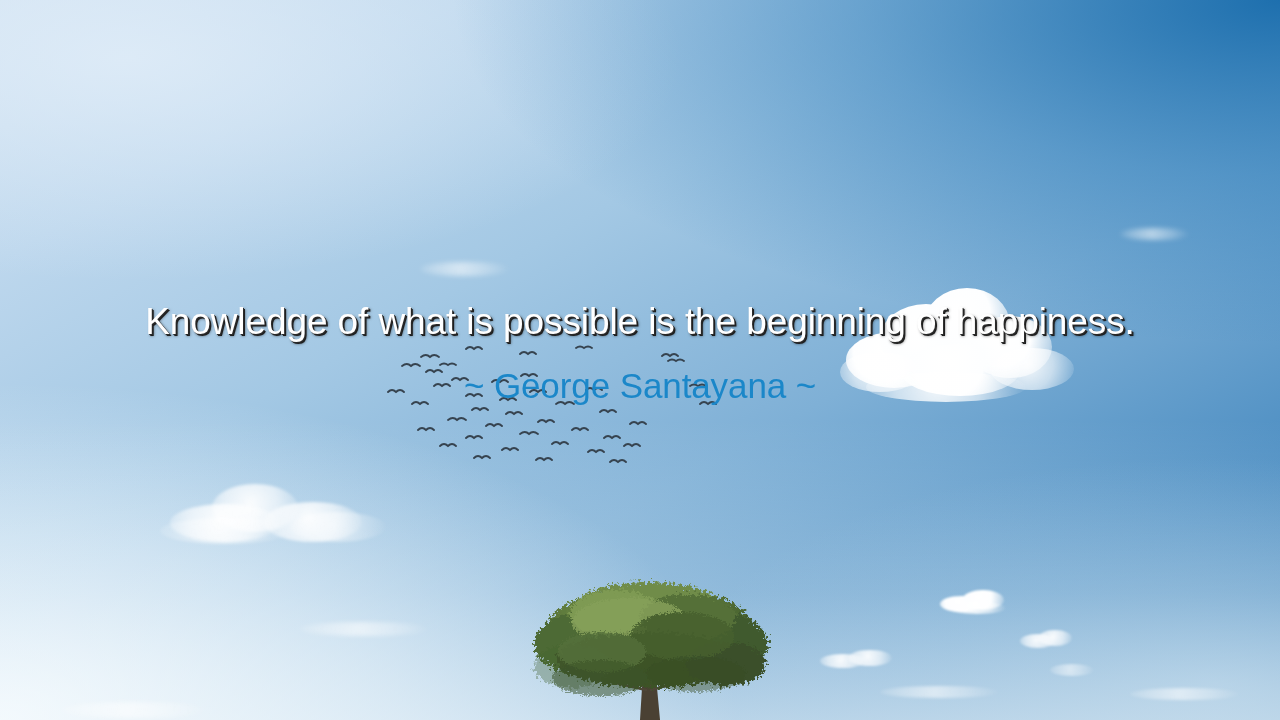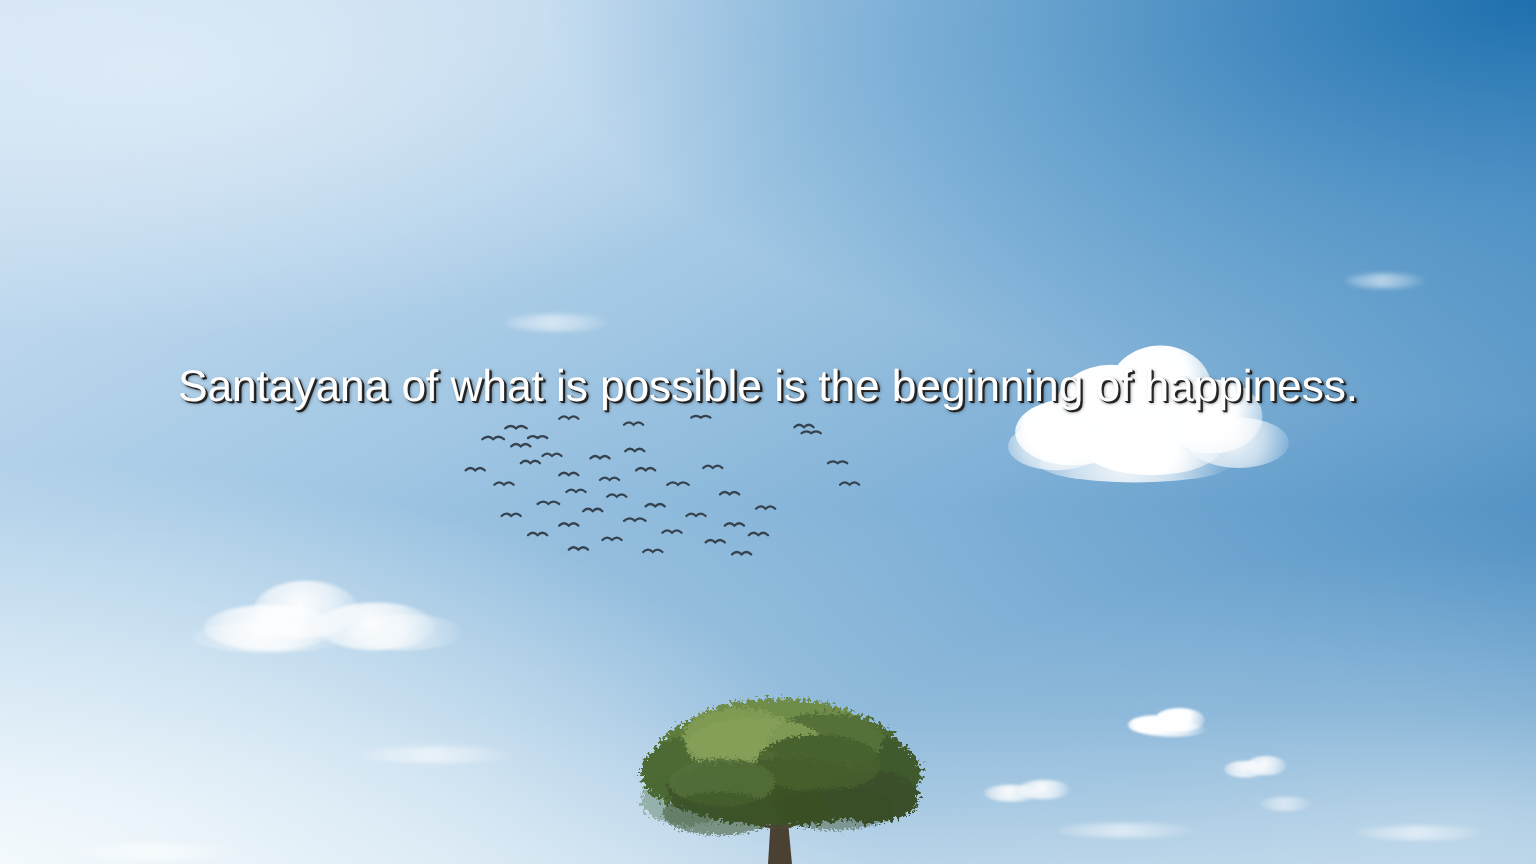"Santayana of what is possible" span { text: Santayana -> Knowledge }
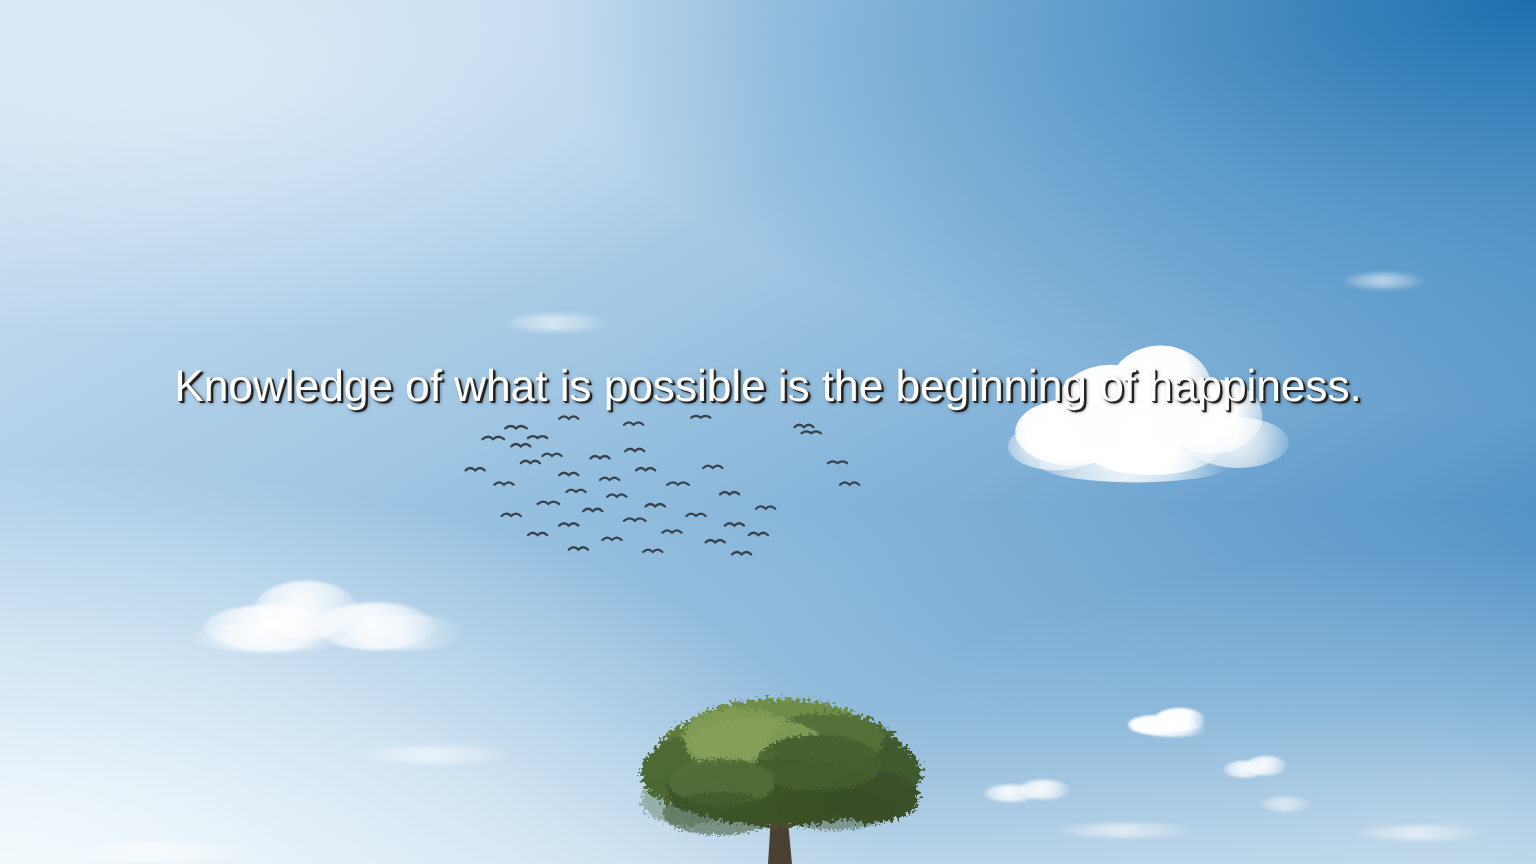"~ George Santayana ~" span { html: none -> <span>~ George Santayana ~</span> }
